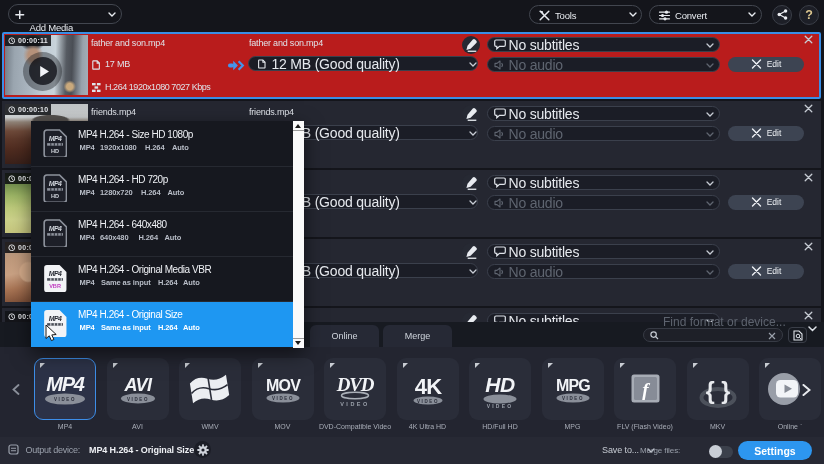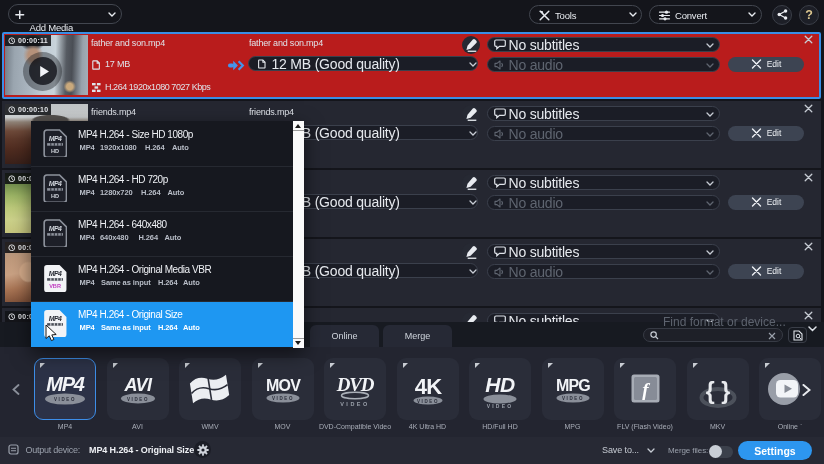"Merge files:" div.a { left: 668px -> 640px }
